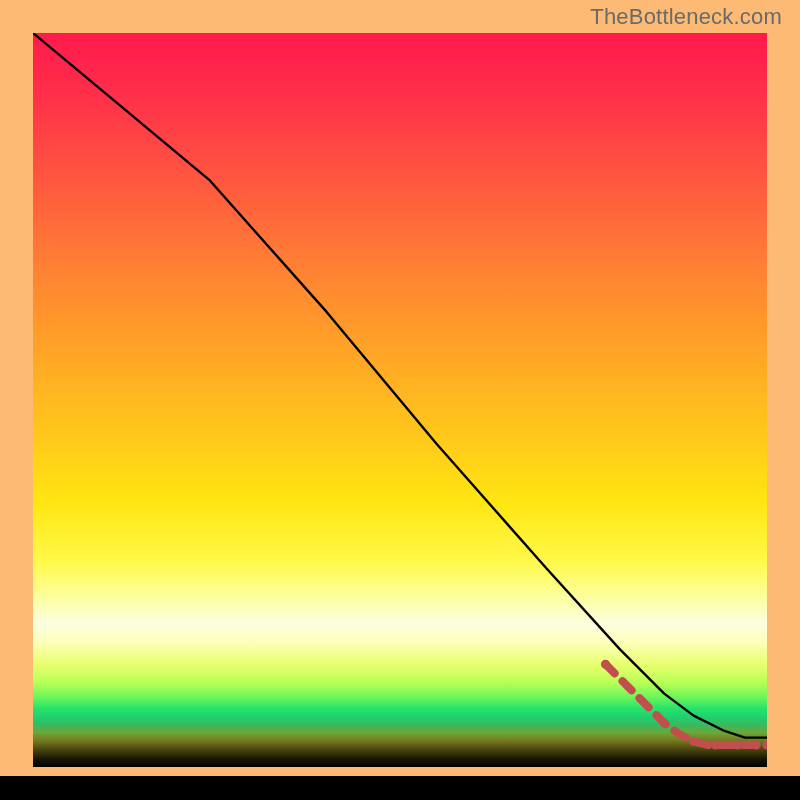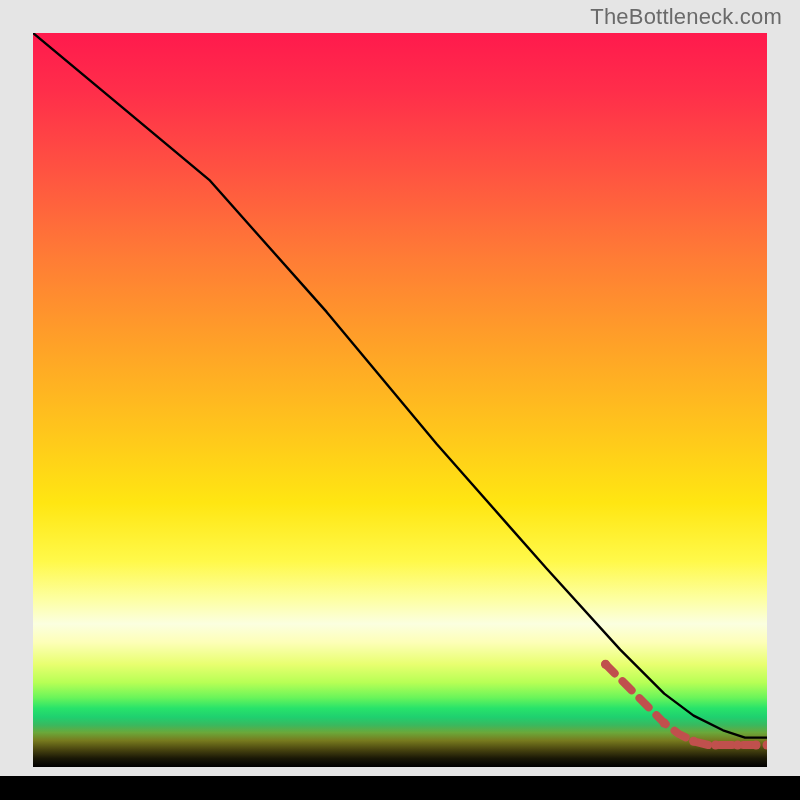"TheBottleneck.com" .frame { background: #e5e5e5 -> #fdba74 }
